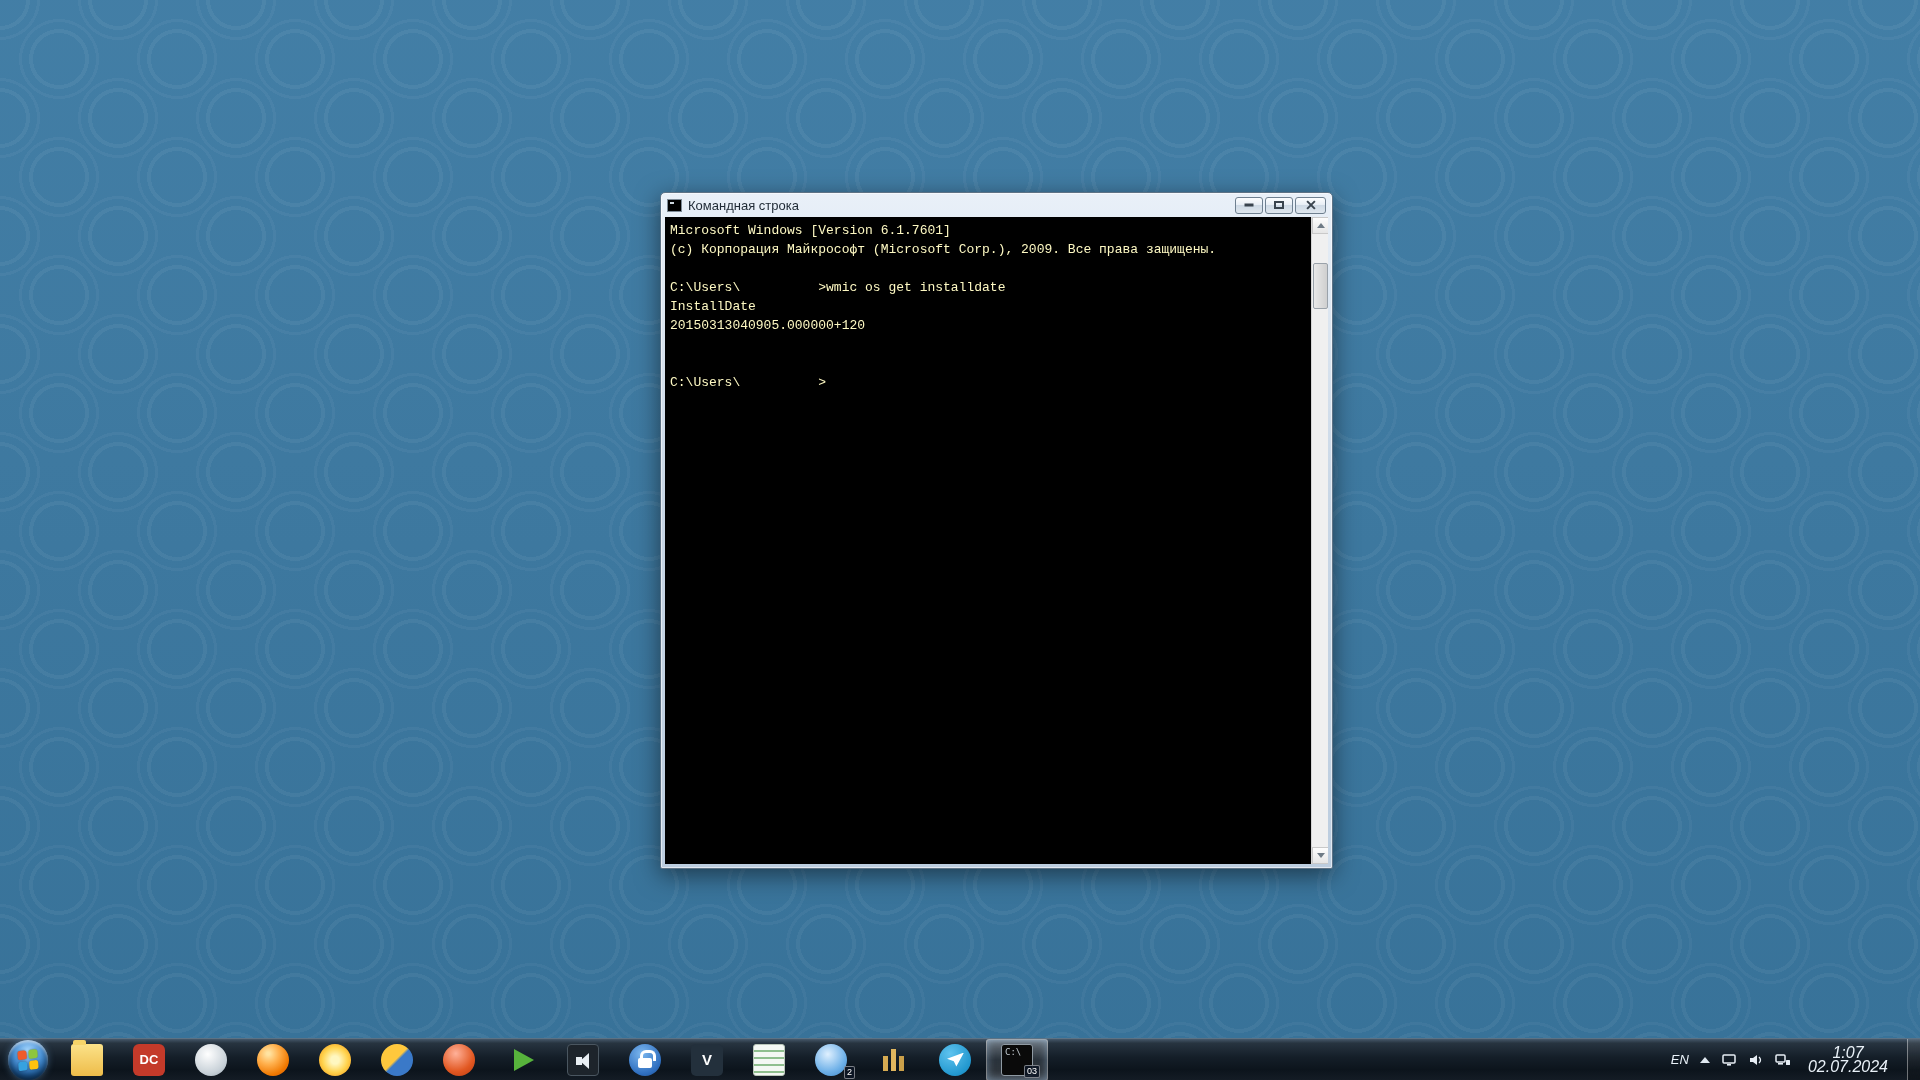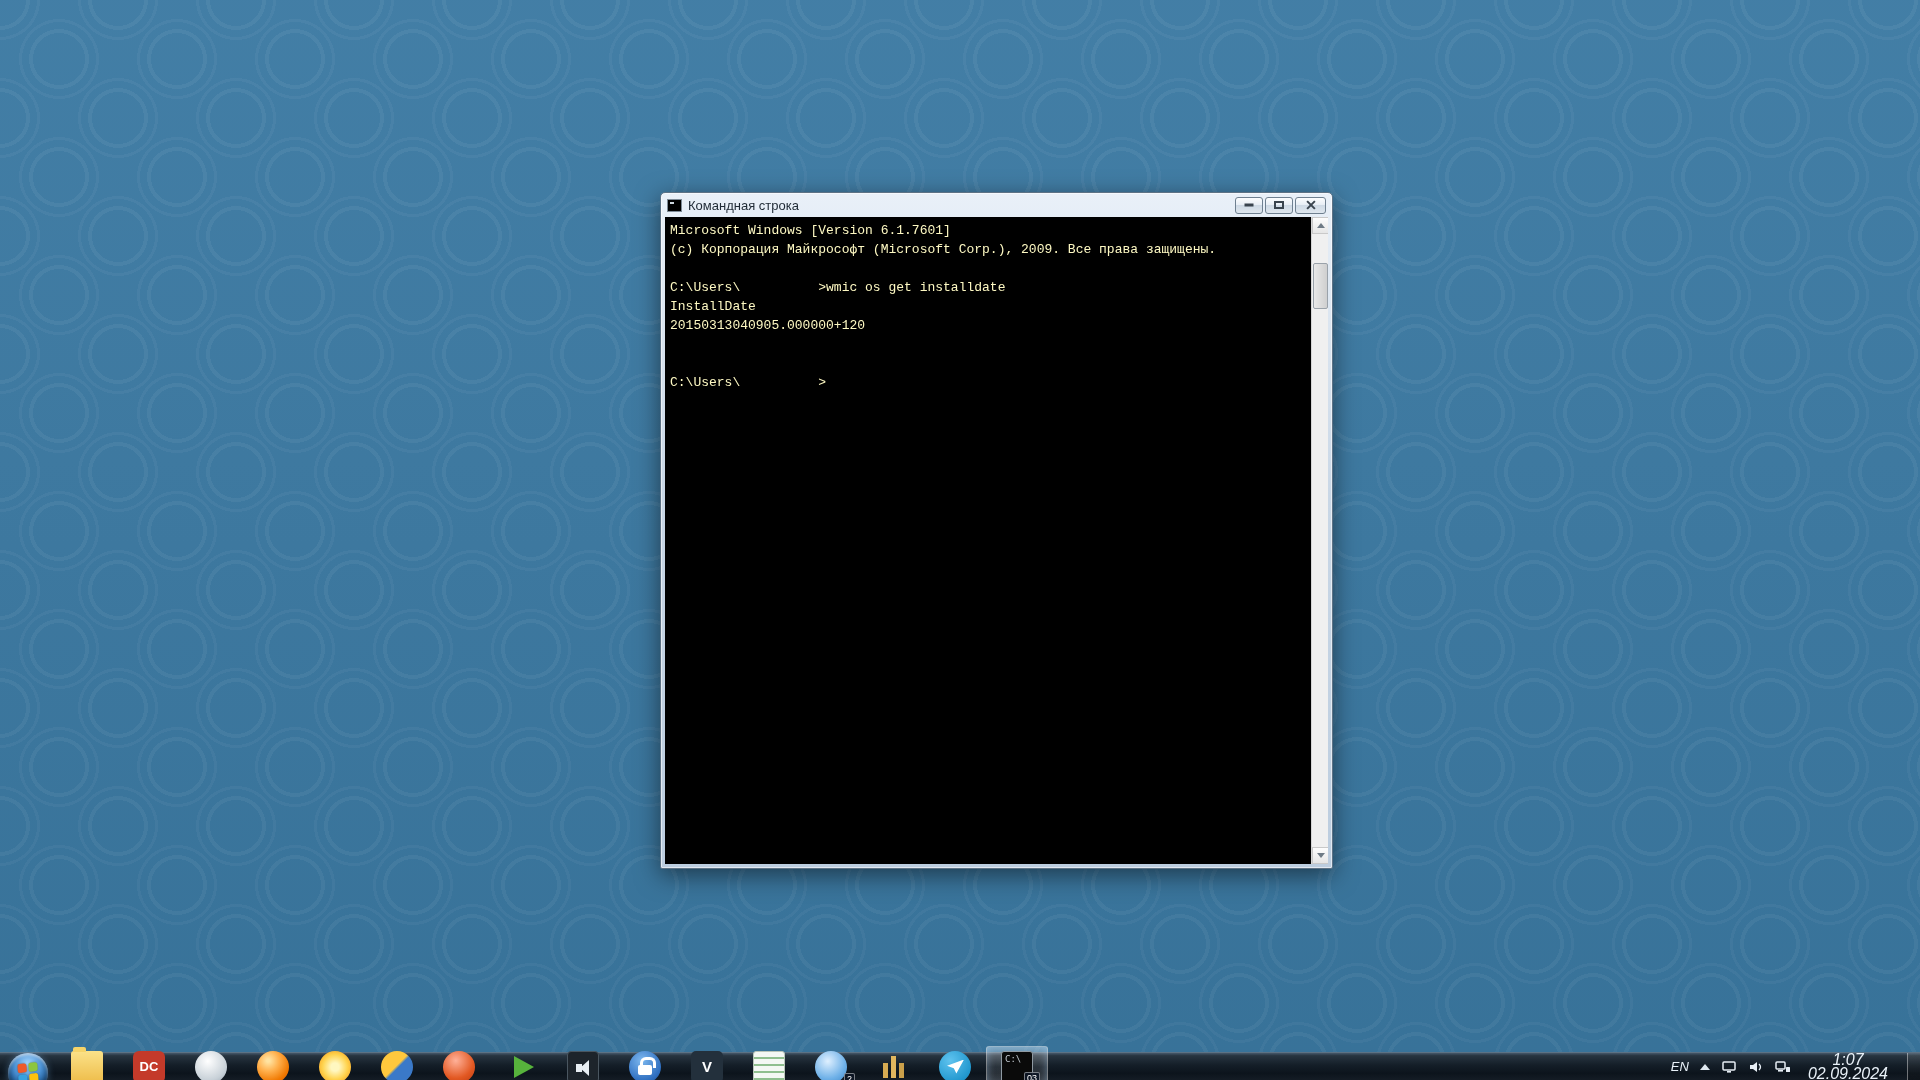"DC" .taskbar { align-items: none -> center; height: 28px -> 42px }
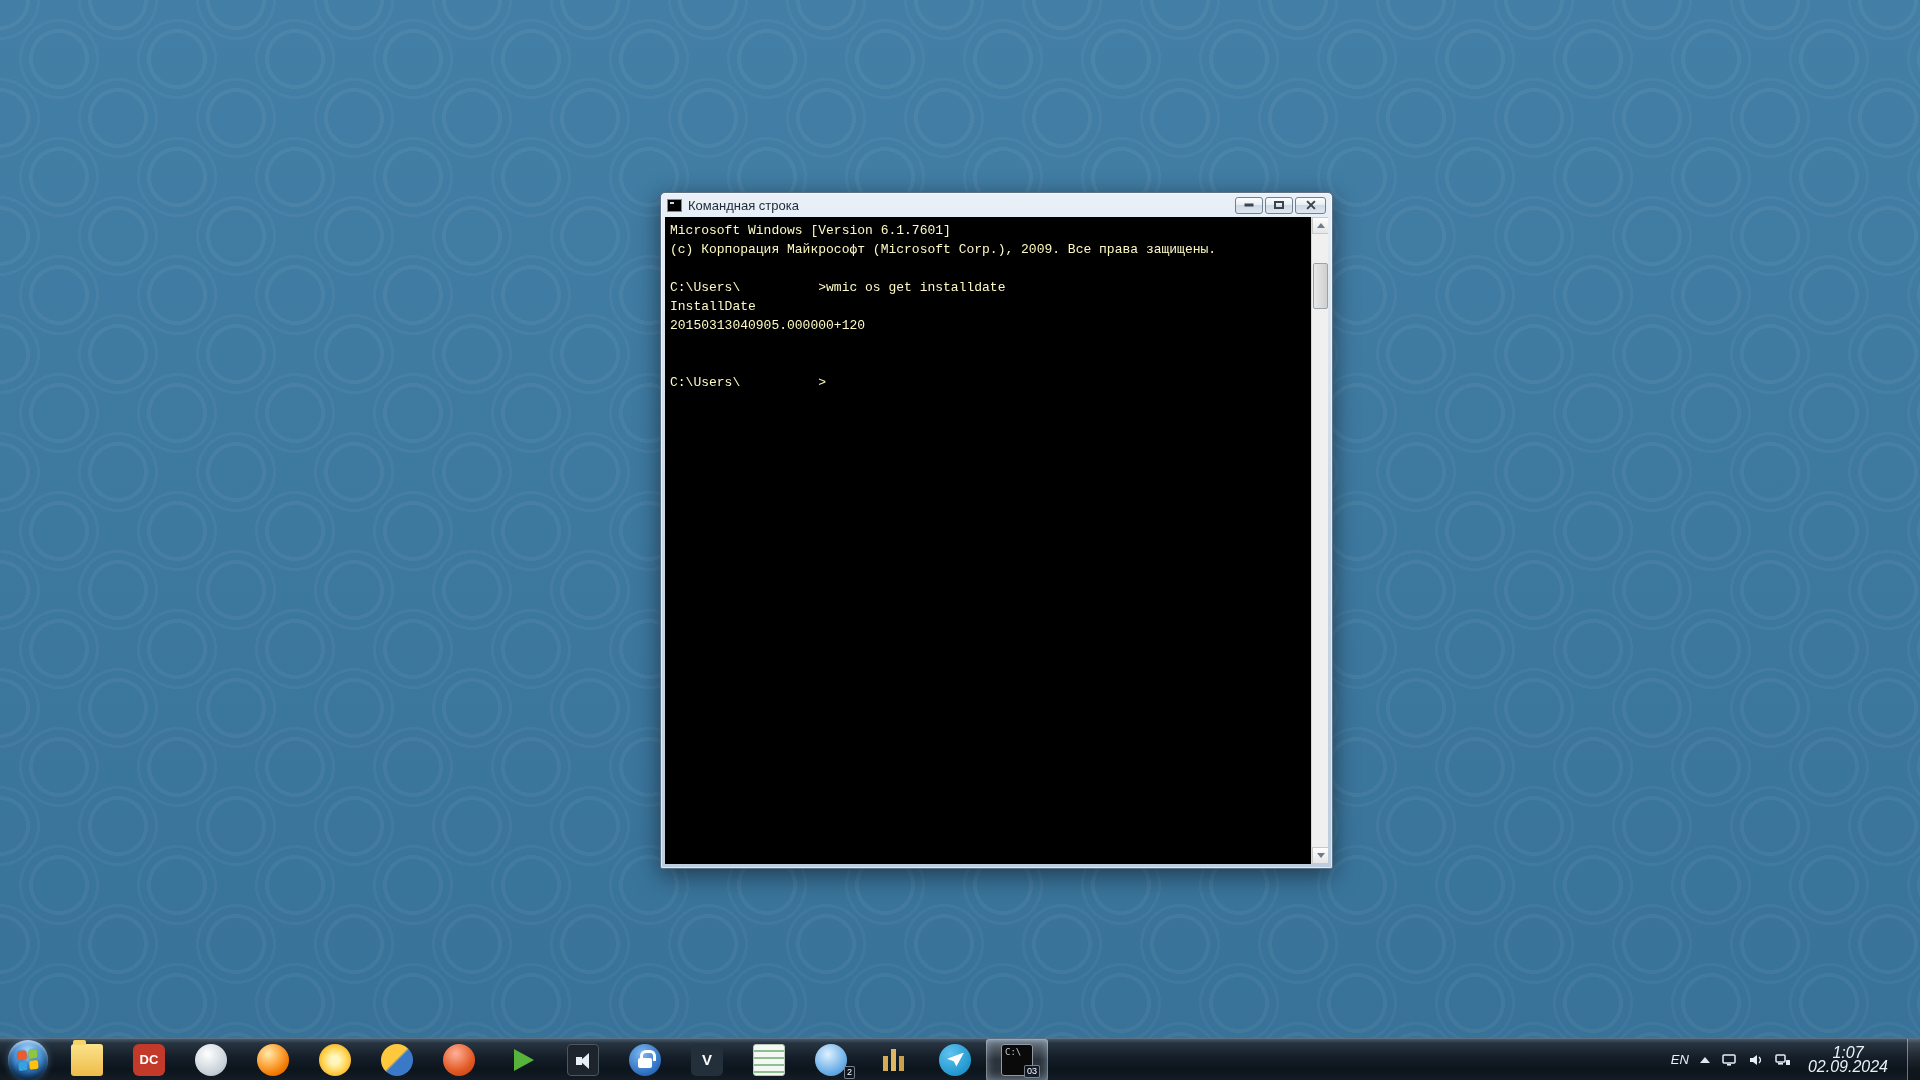"02.09.2024" div { text: 02.09.2024 -> 02.07.2024 }
